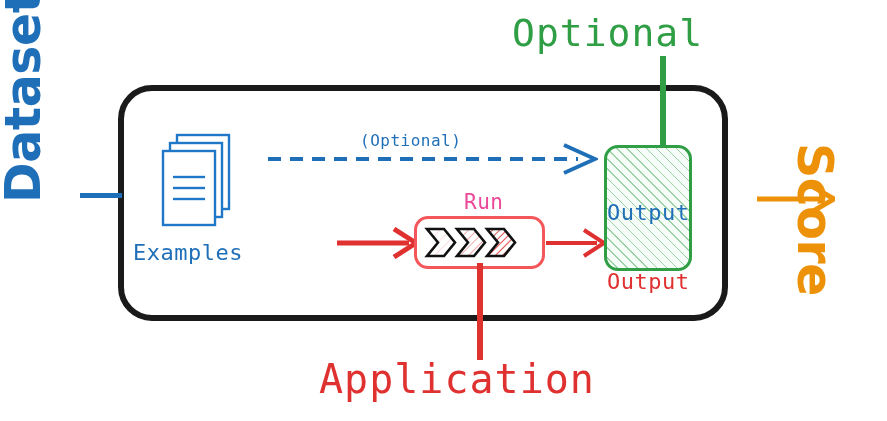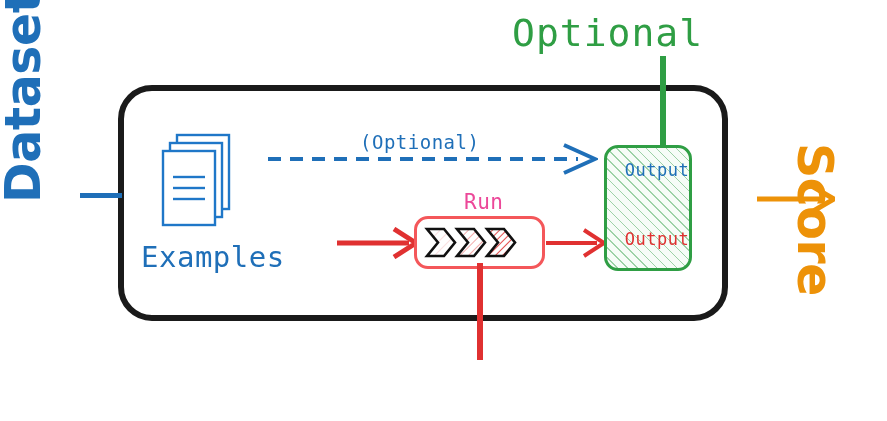"(Optional)" #optional-caption { font-size: 19px -> 16px }
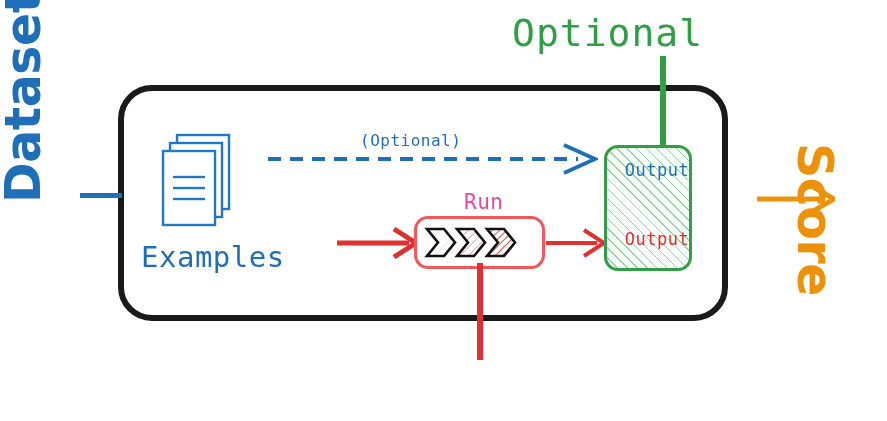"Output" .eval-text { font-size: 17px -> 22px; left: 9px -> 0; margin-top: none -> 40px }
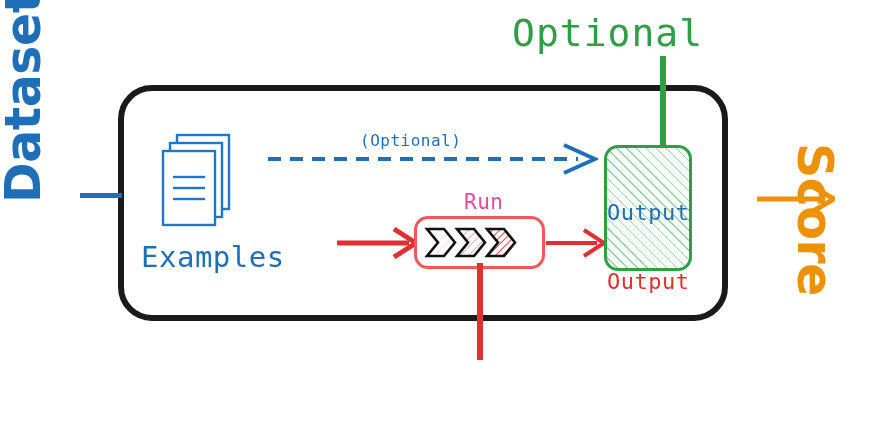"Examples" #examples-caption { font-size: 29px -> 22px; left: 141px -> 133px }
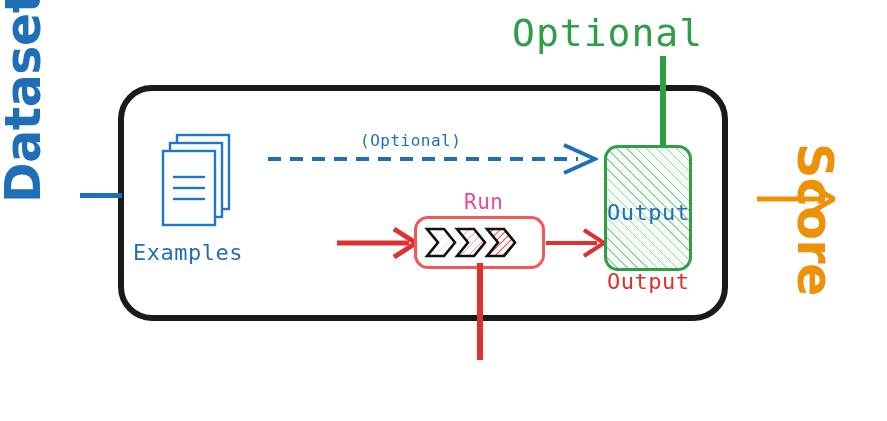"Application" div.abs { html: none -> <div>Application</div> }
